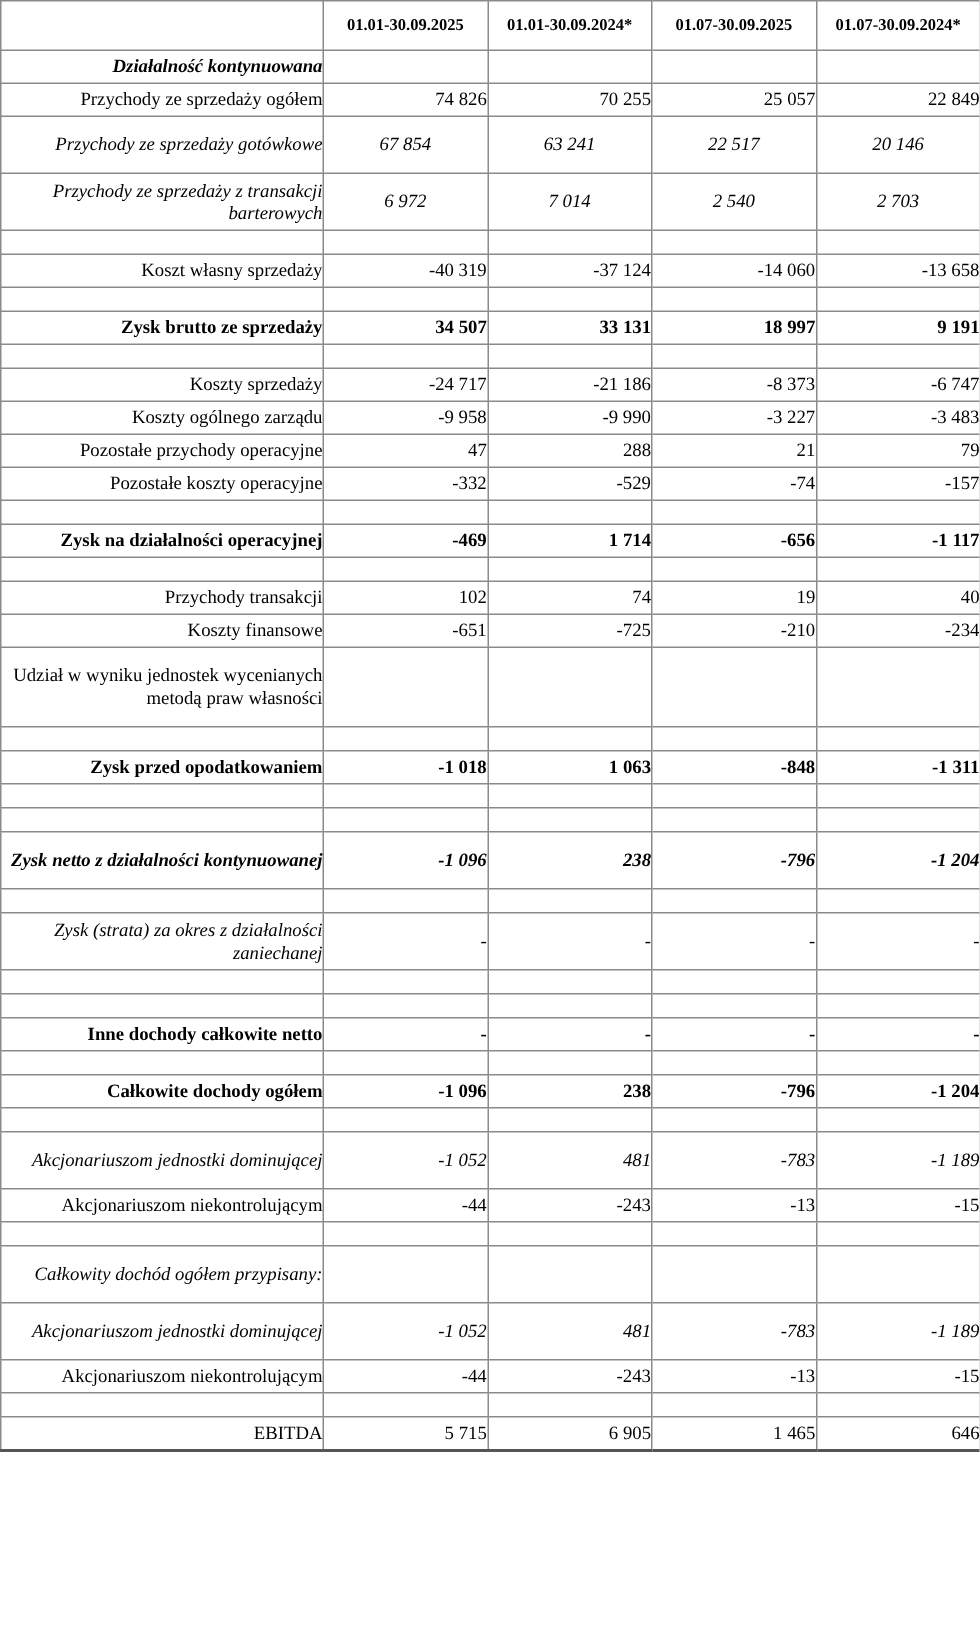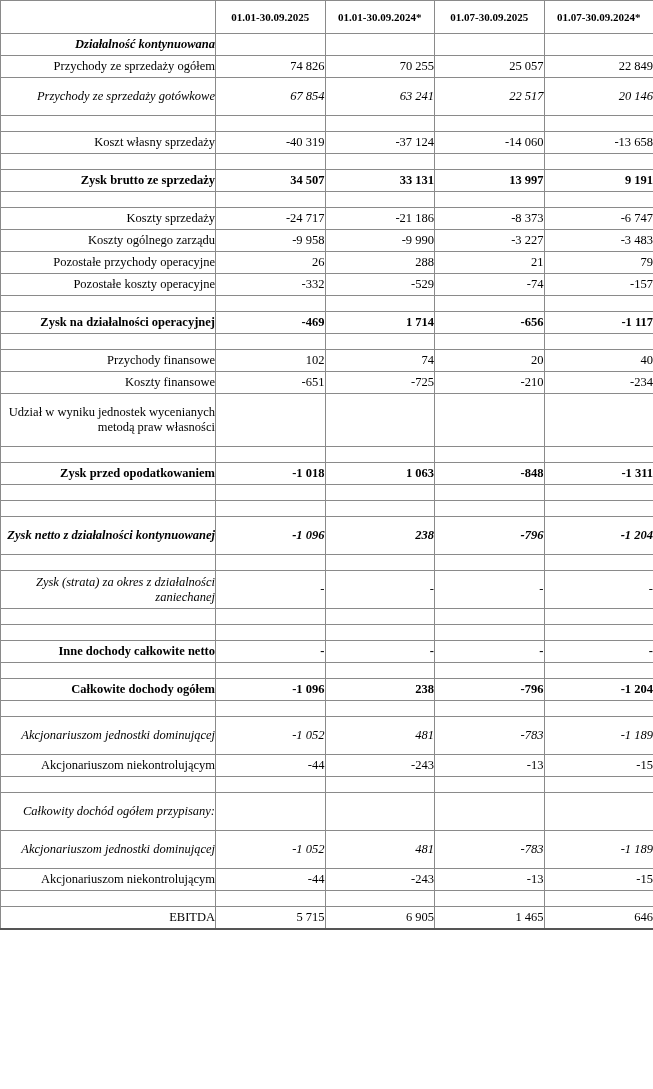"67 854" tr.r-italic .val { text-align: none -> center }
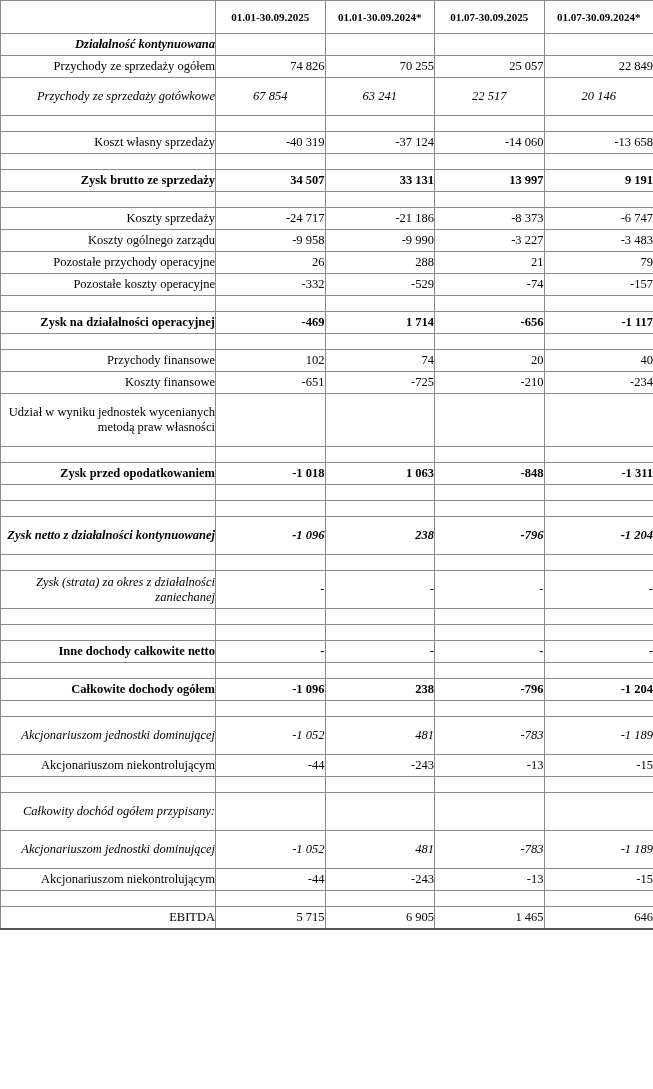"Przychody ze sprzedaży z transakcji" tr.r-two { html: none -> <tr> <td>Przychody ze sprzedaży z transakcji barterowych</td> <td>6 972</td> <td>7 014</td> <td>2 540</td> <td>2 703</td> </tr> }
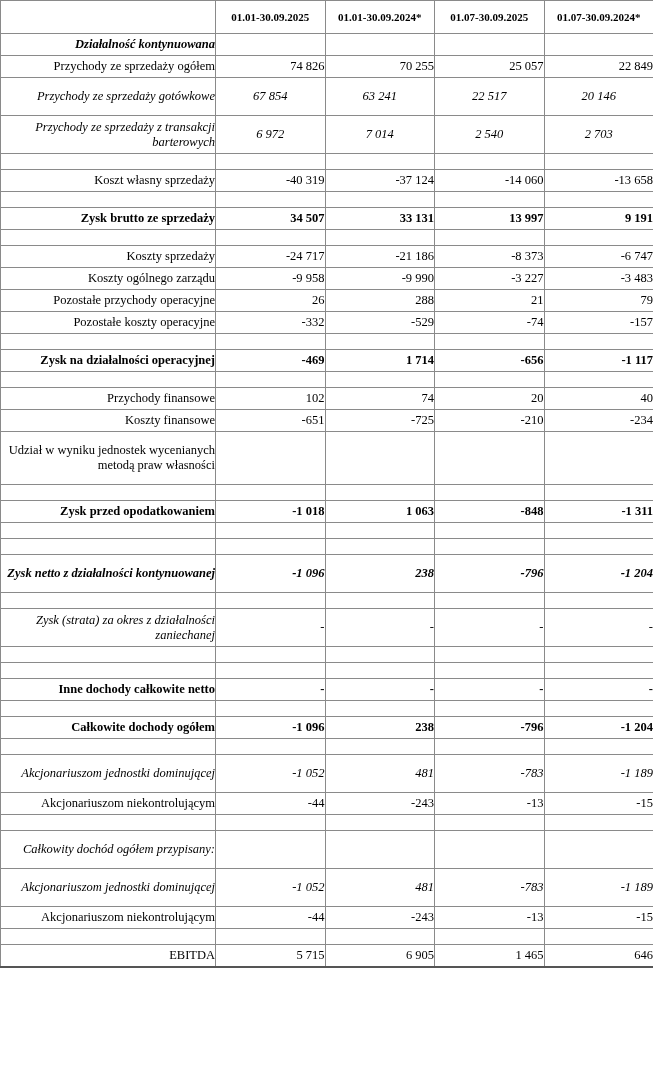"13 997" td.val { text: 13 997 -> 18 997 }
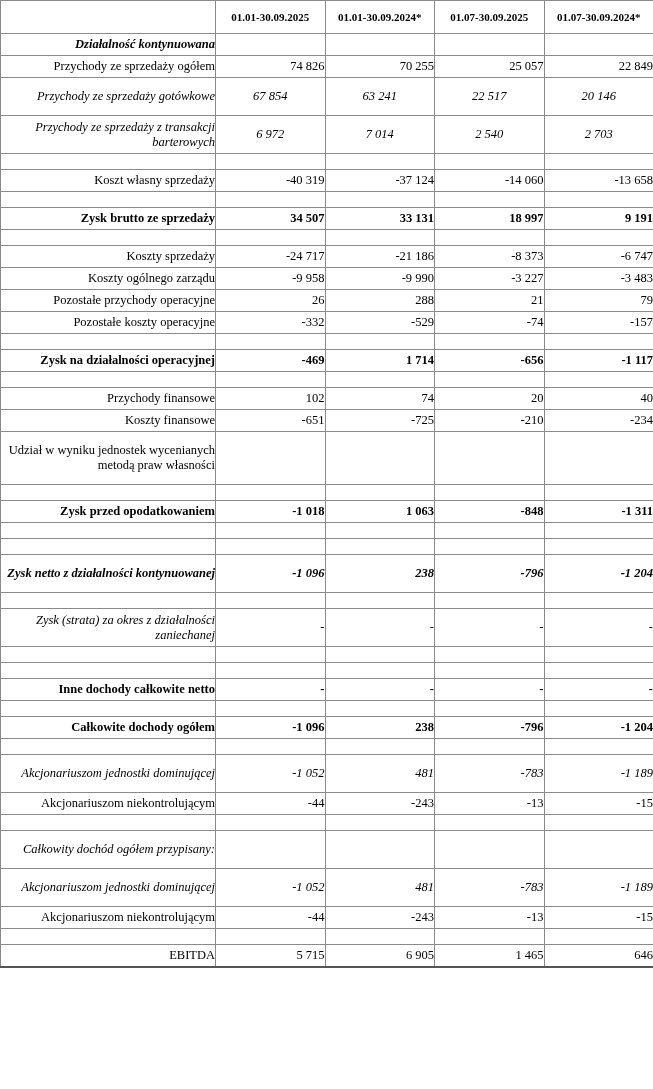"26" td.val { text: 26 -> 47 }
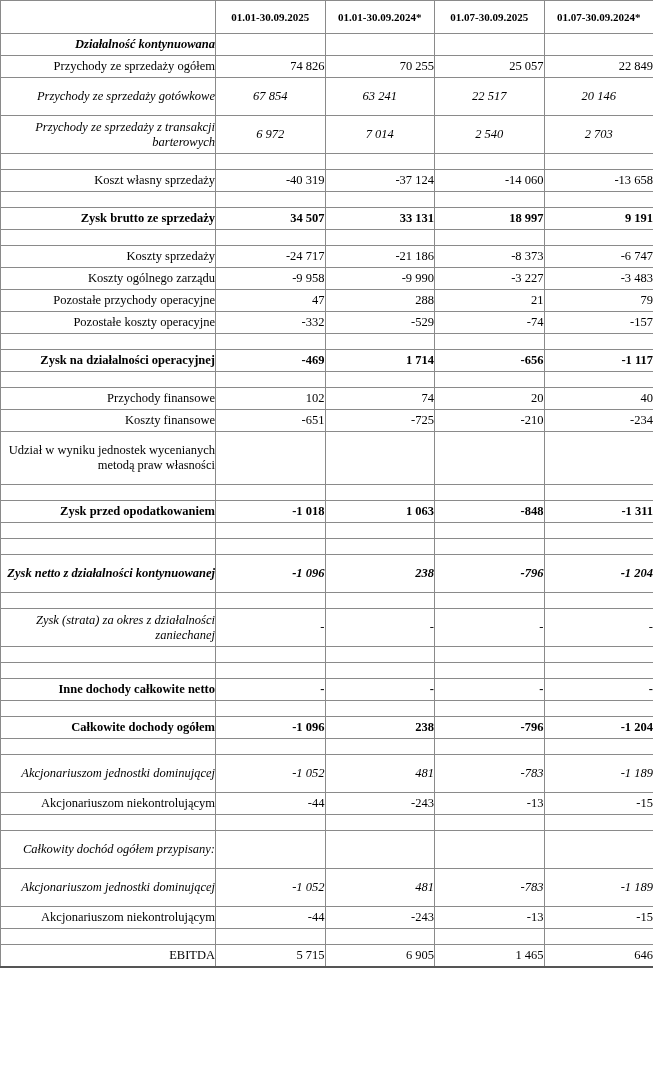"Przychody finansowe" td.lbl { text: finansowe -> transakcji }
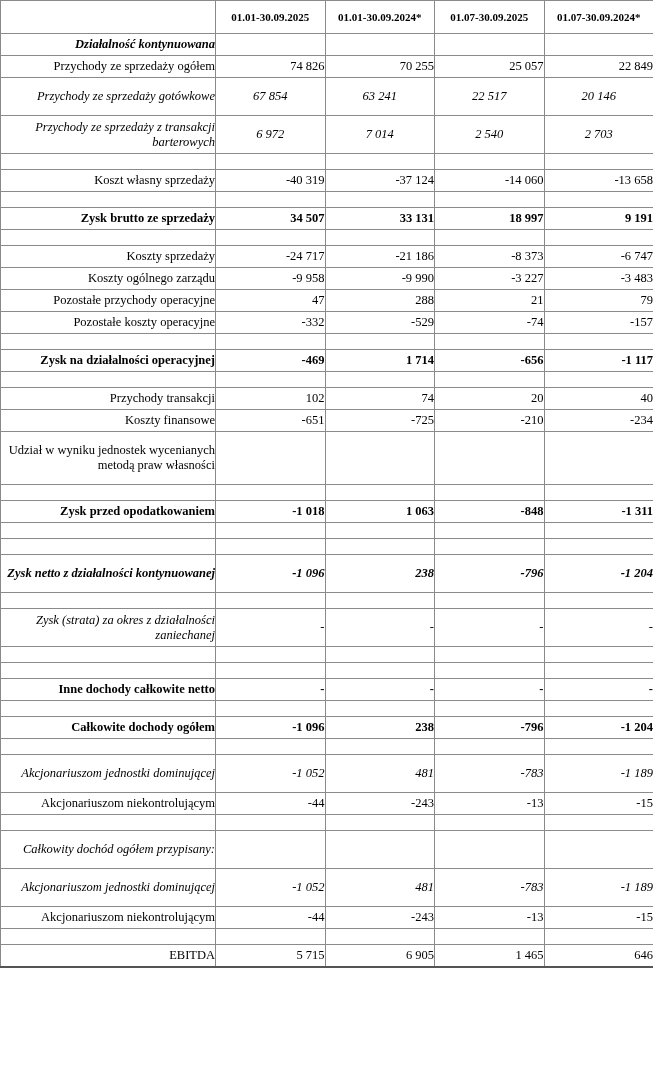"20" td.val { text: 20 -> 19 }
